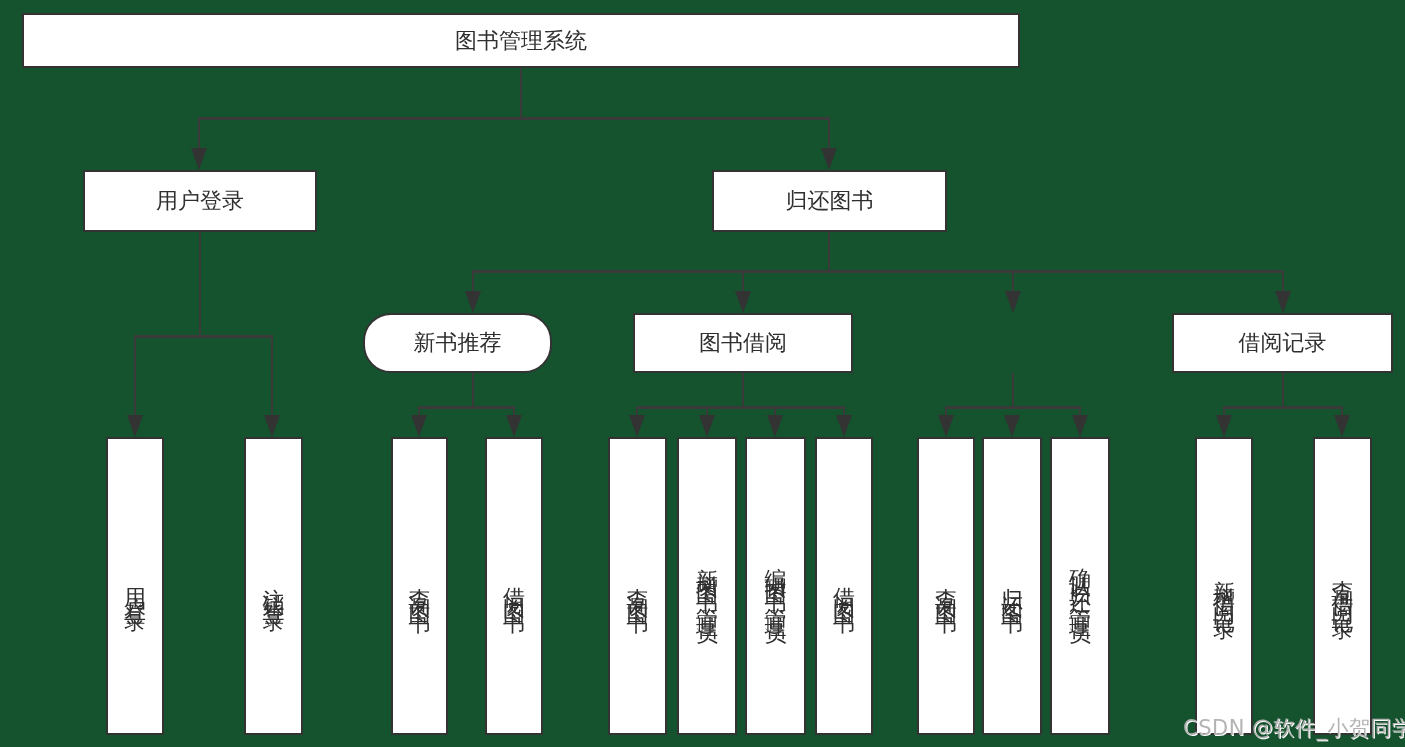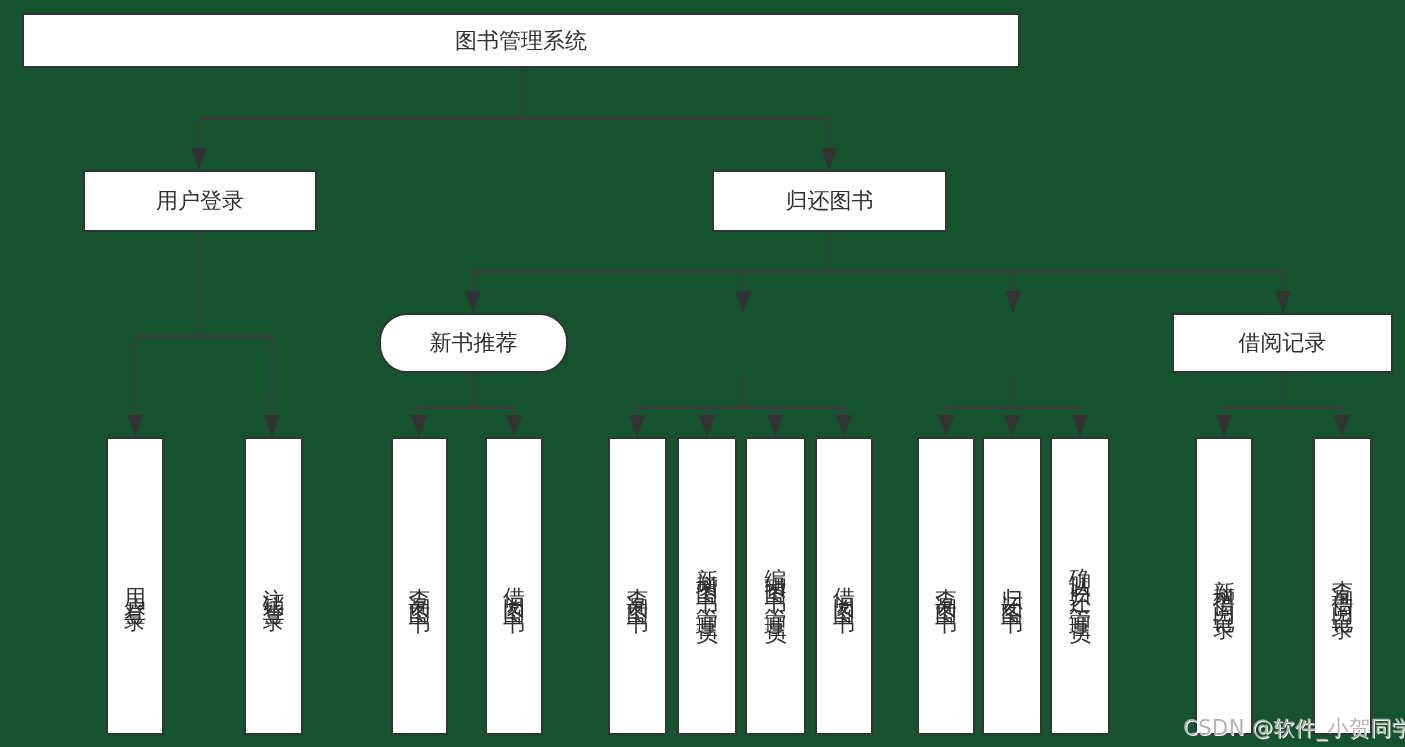"新书推荐" div.node { left: 379px -> 363px }
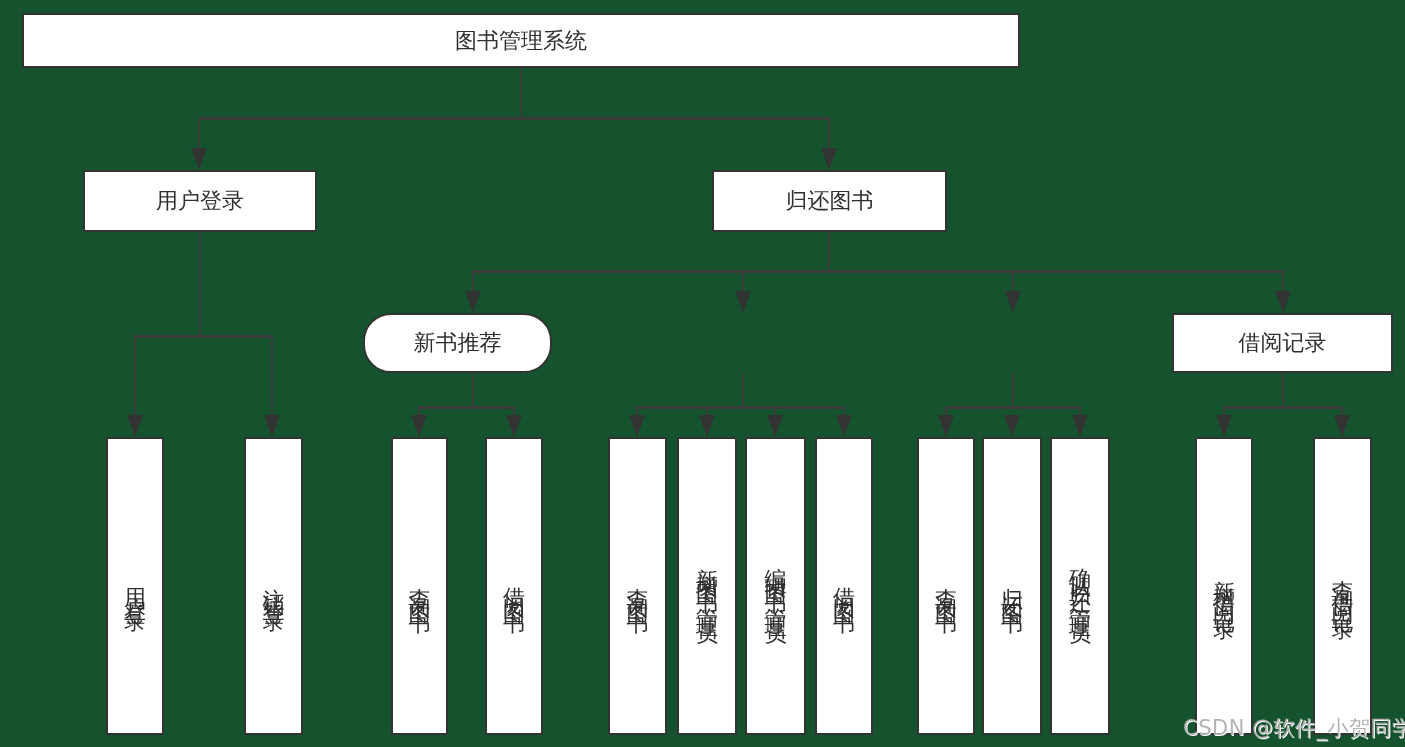"图书借阅" div.node { html: none -> <div>图书借阅</div> }
